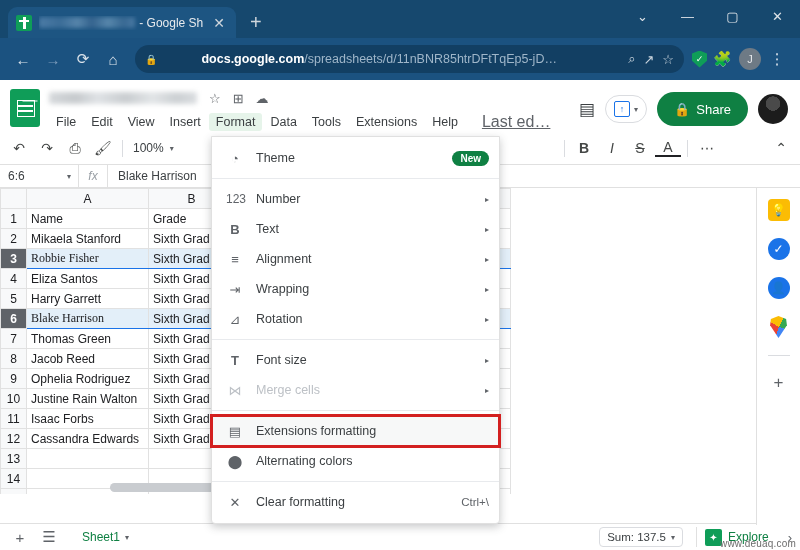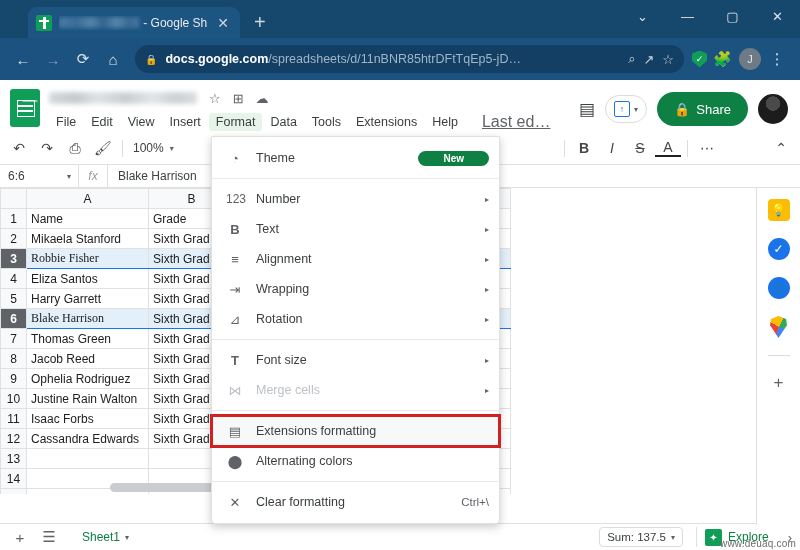"- Google Sh" .tab { margin-left: 20px -> none; width: 212px -> 228px }
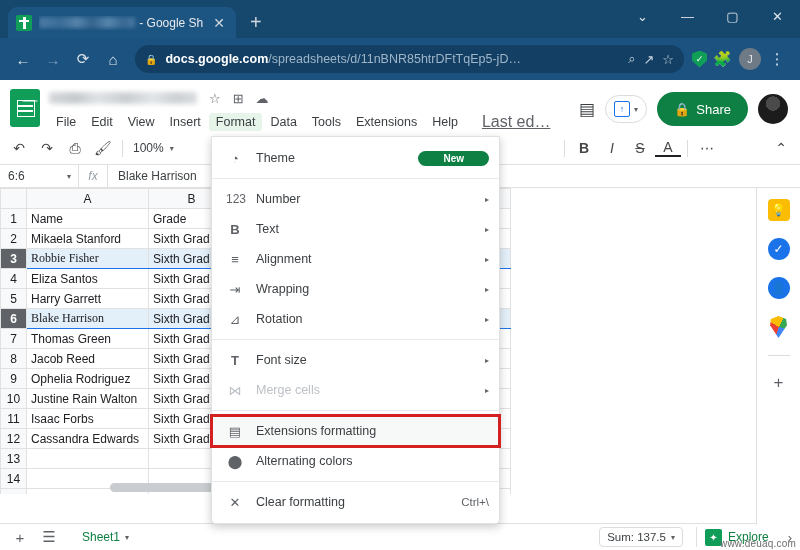"docs.google.com/spreadsheets/d/11nBNR85h" .url { margin-left: none -> 36px }
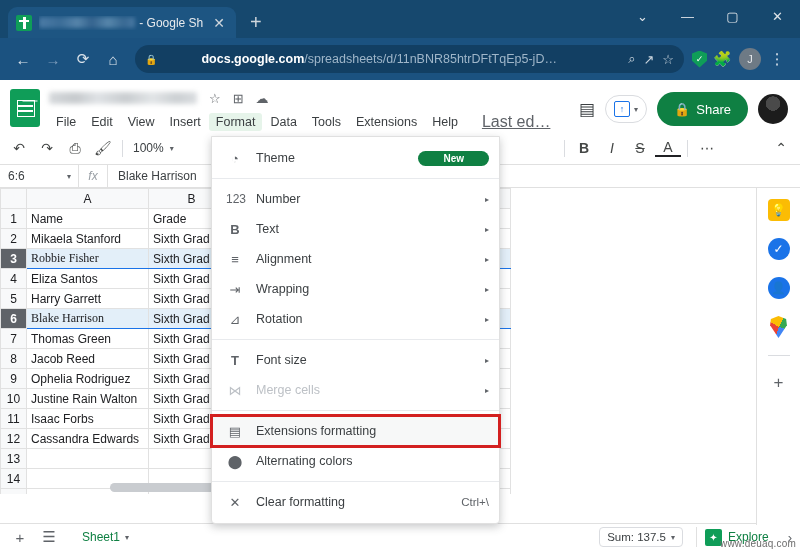"New" .badge-new { padding: 2px 25px -> 2px 8px }
